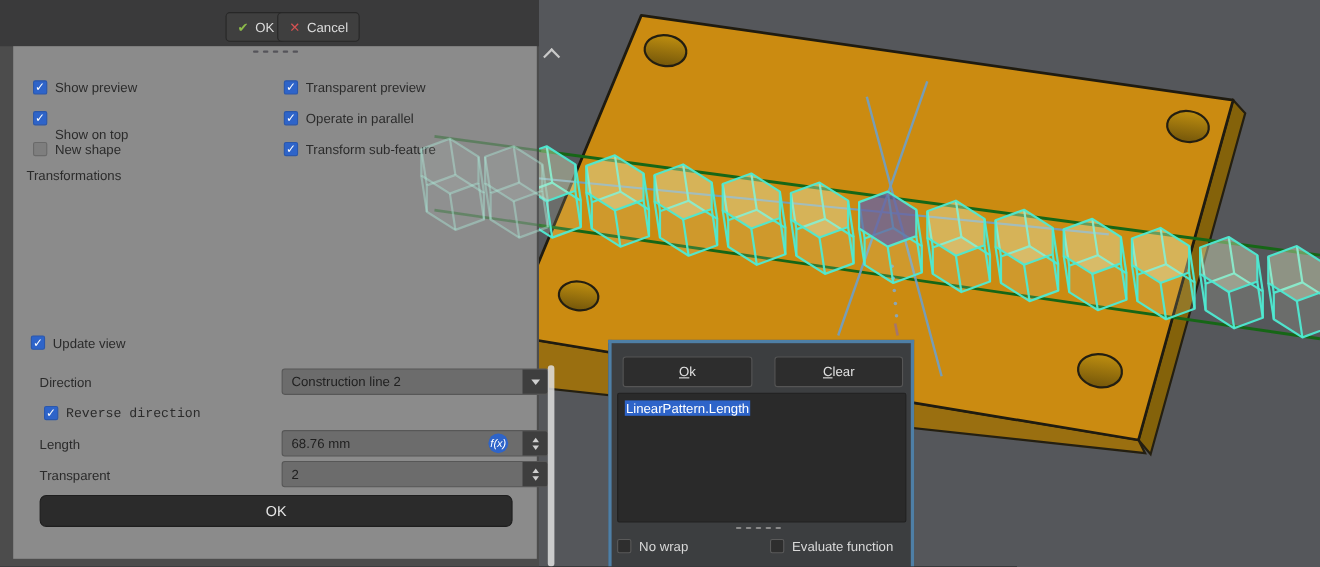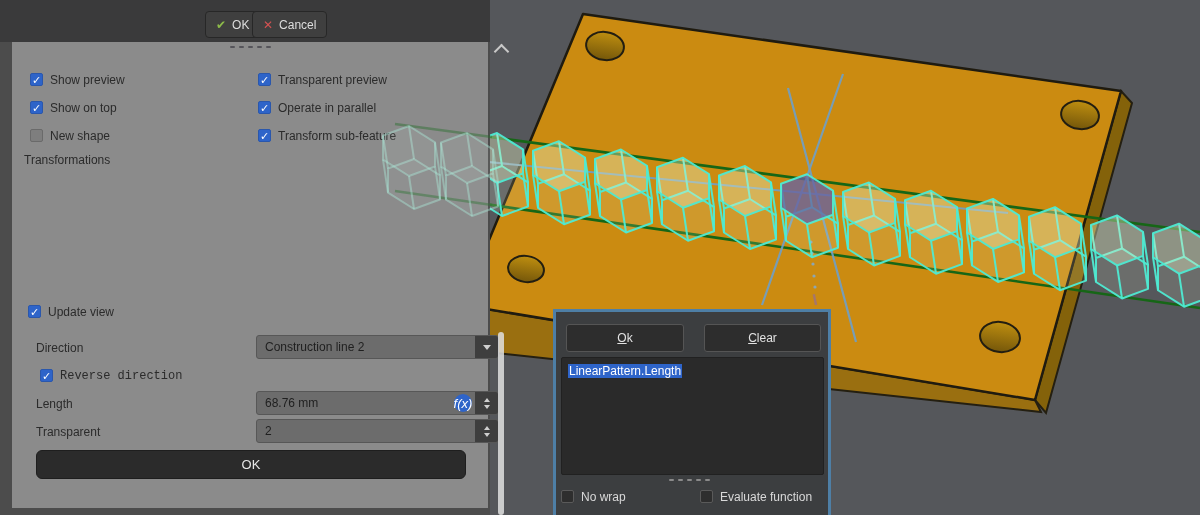"Show on top" span.lbl { top: 59px -> 73px }
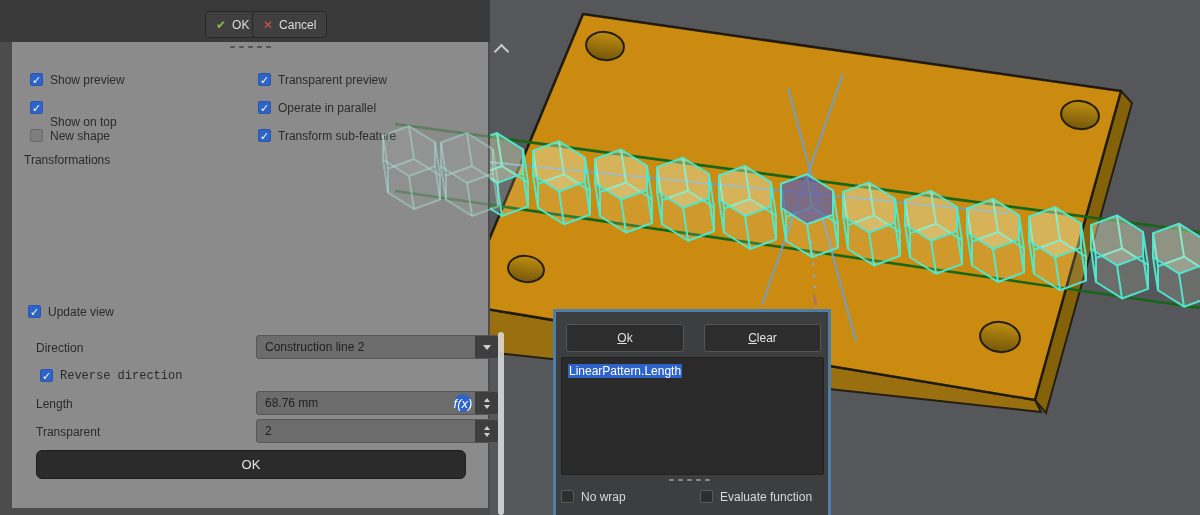"f(x)" .fx { font-size: 13px -> 10px; margin-right: 3px -> 13px }
